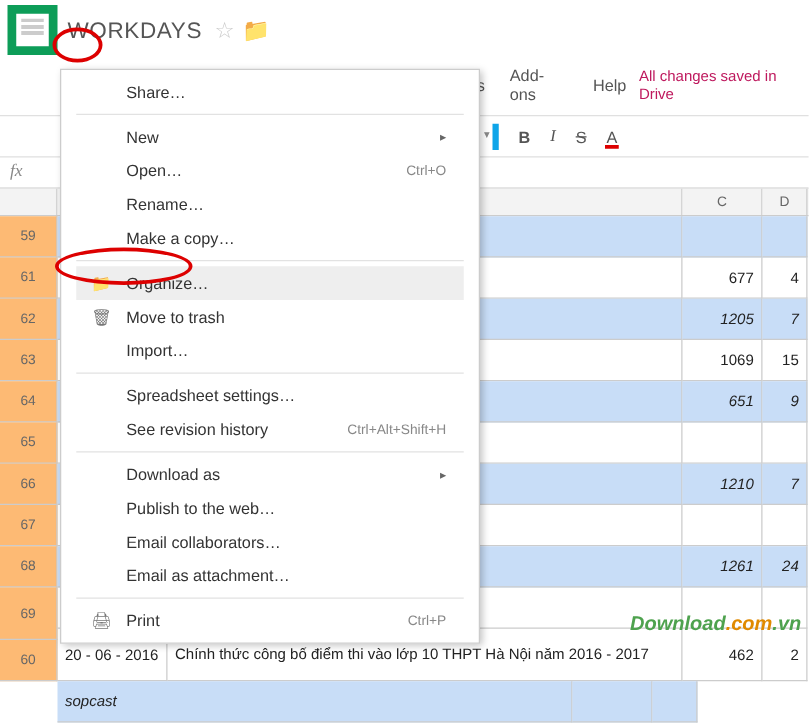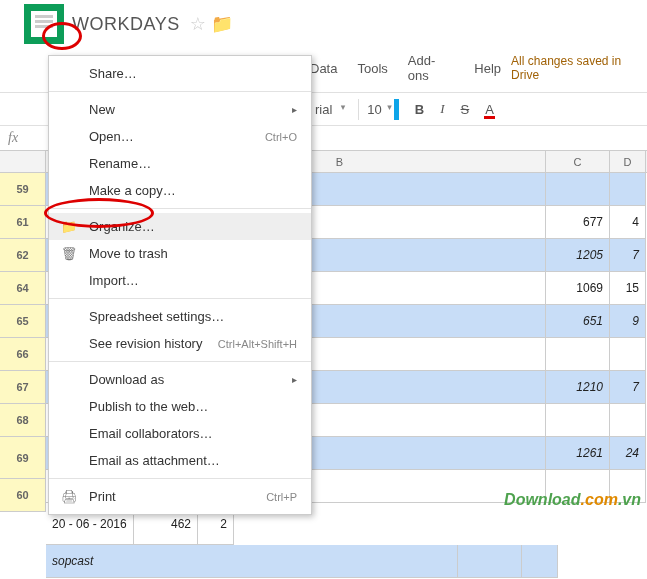"WORKDAYS" .header { margin-left: 18px -> none }
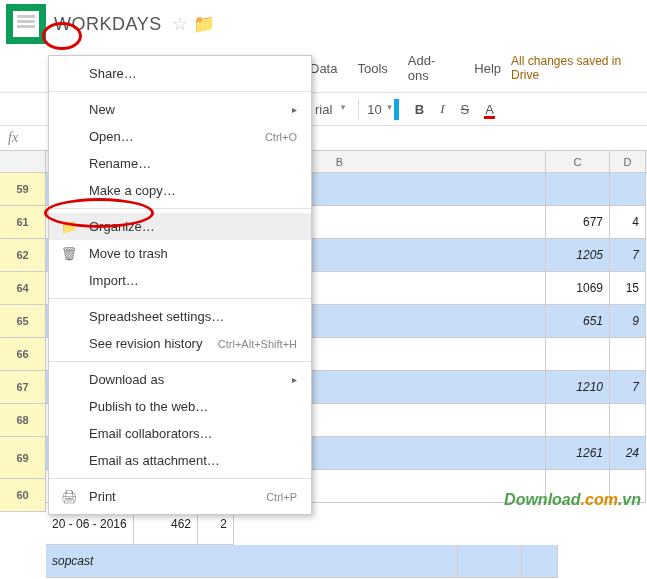"All changes saved in Drive" .saved-msg { color: #a16207 -> #be185d }
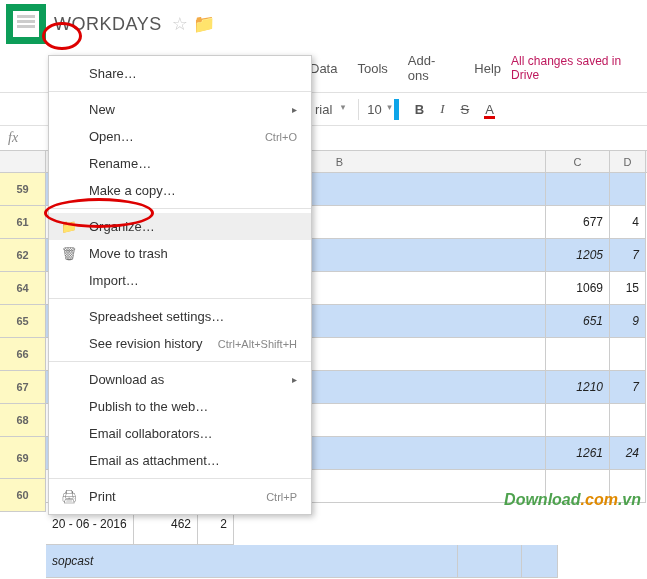"Share…" .dropdown { padding: 4px 0 -> 4px 12px; width: 264px -> 336px }
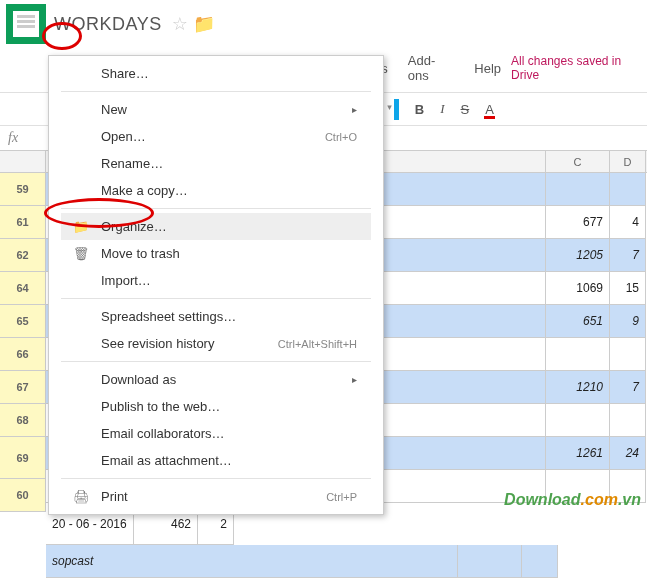"59" .rh { background: #fef9c3 -> #fdba74; font-weight: bold -> none }
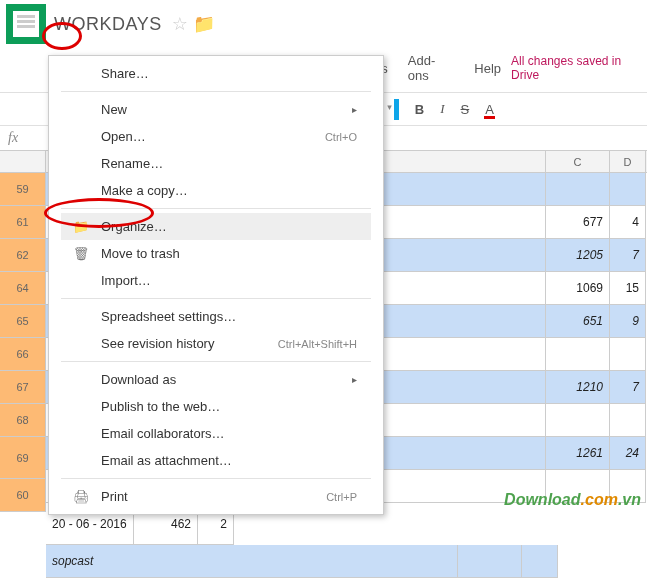"63" div.rh { html: none -> <div>63</div> }
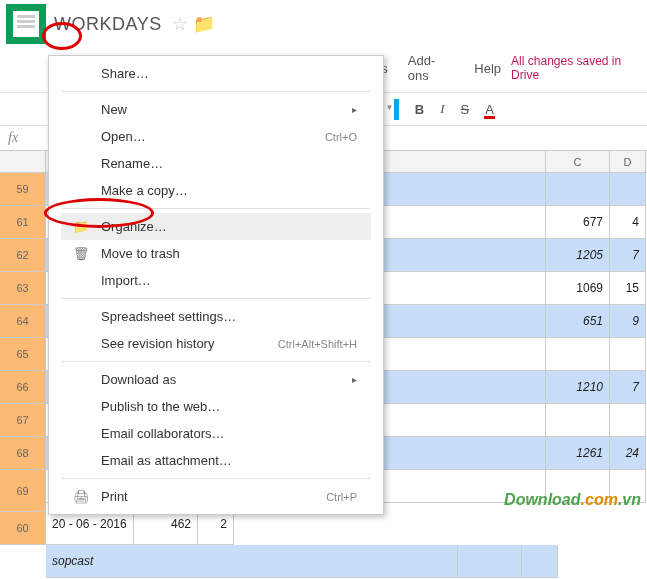"Chính thức công bố điểm" div.cell { html: none -> <div>Chính thức công bố điểm thi vào lớp 10 THPT Hà Nội năm 2016 - 2017</div> }
